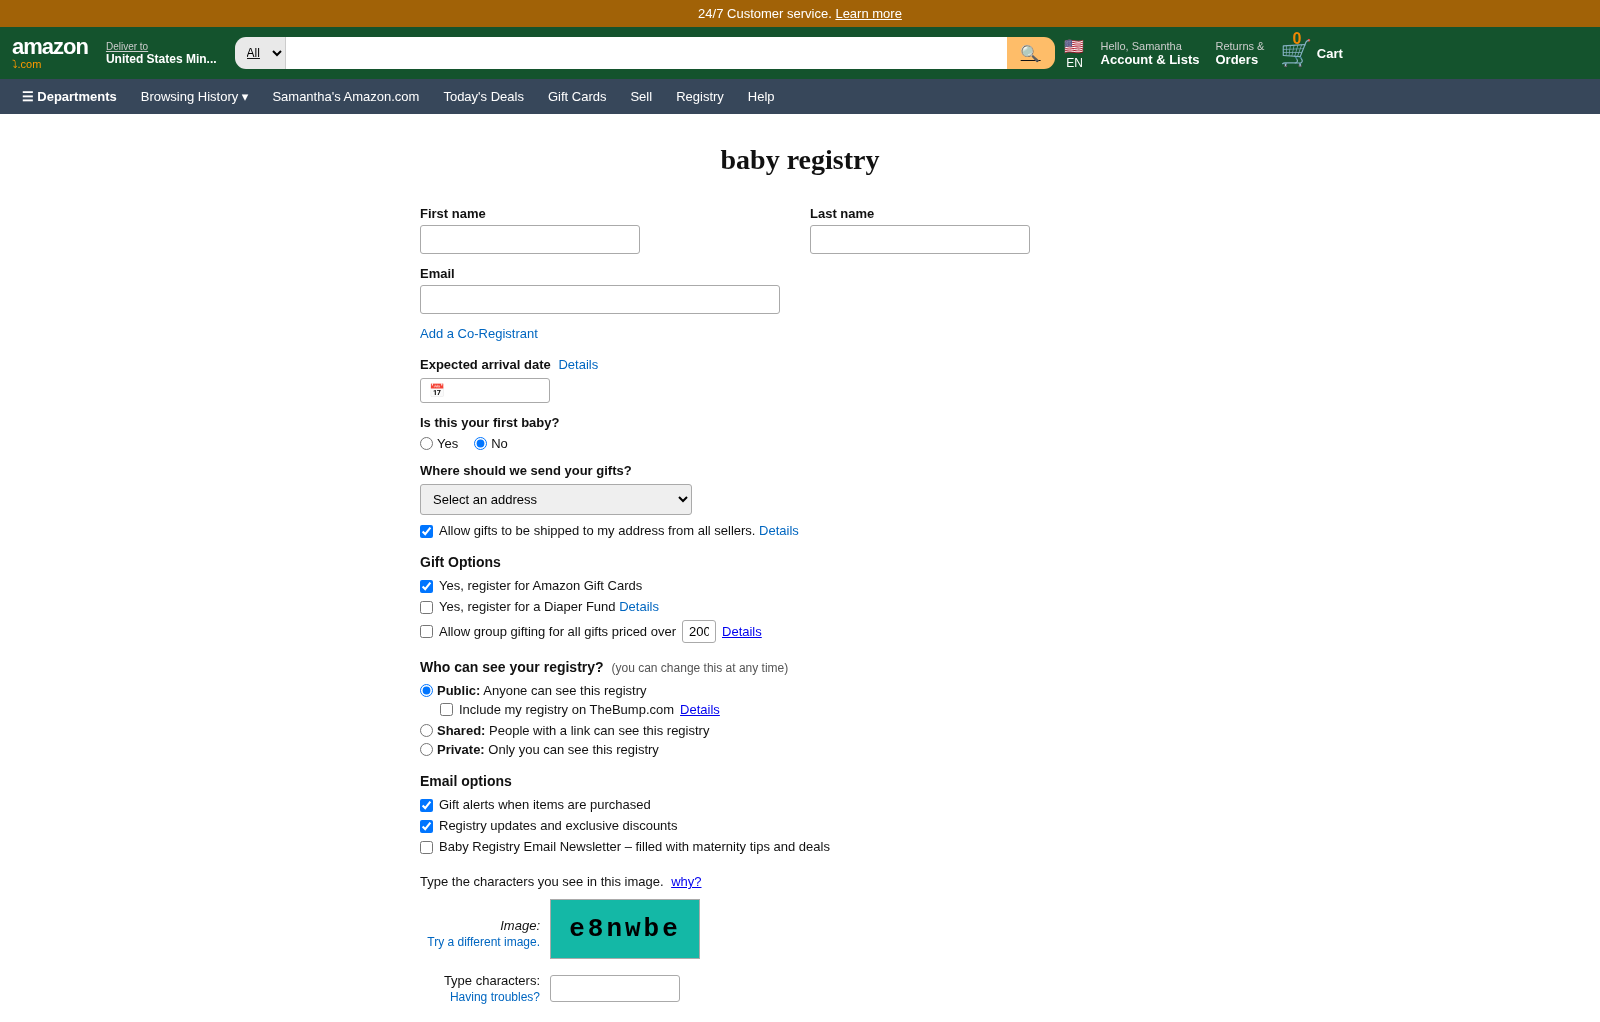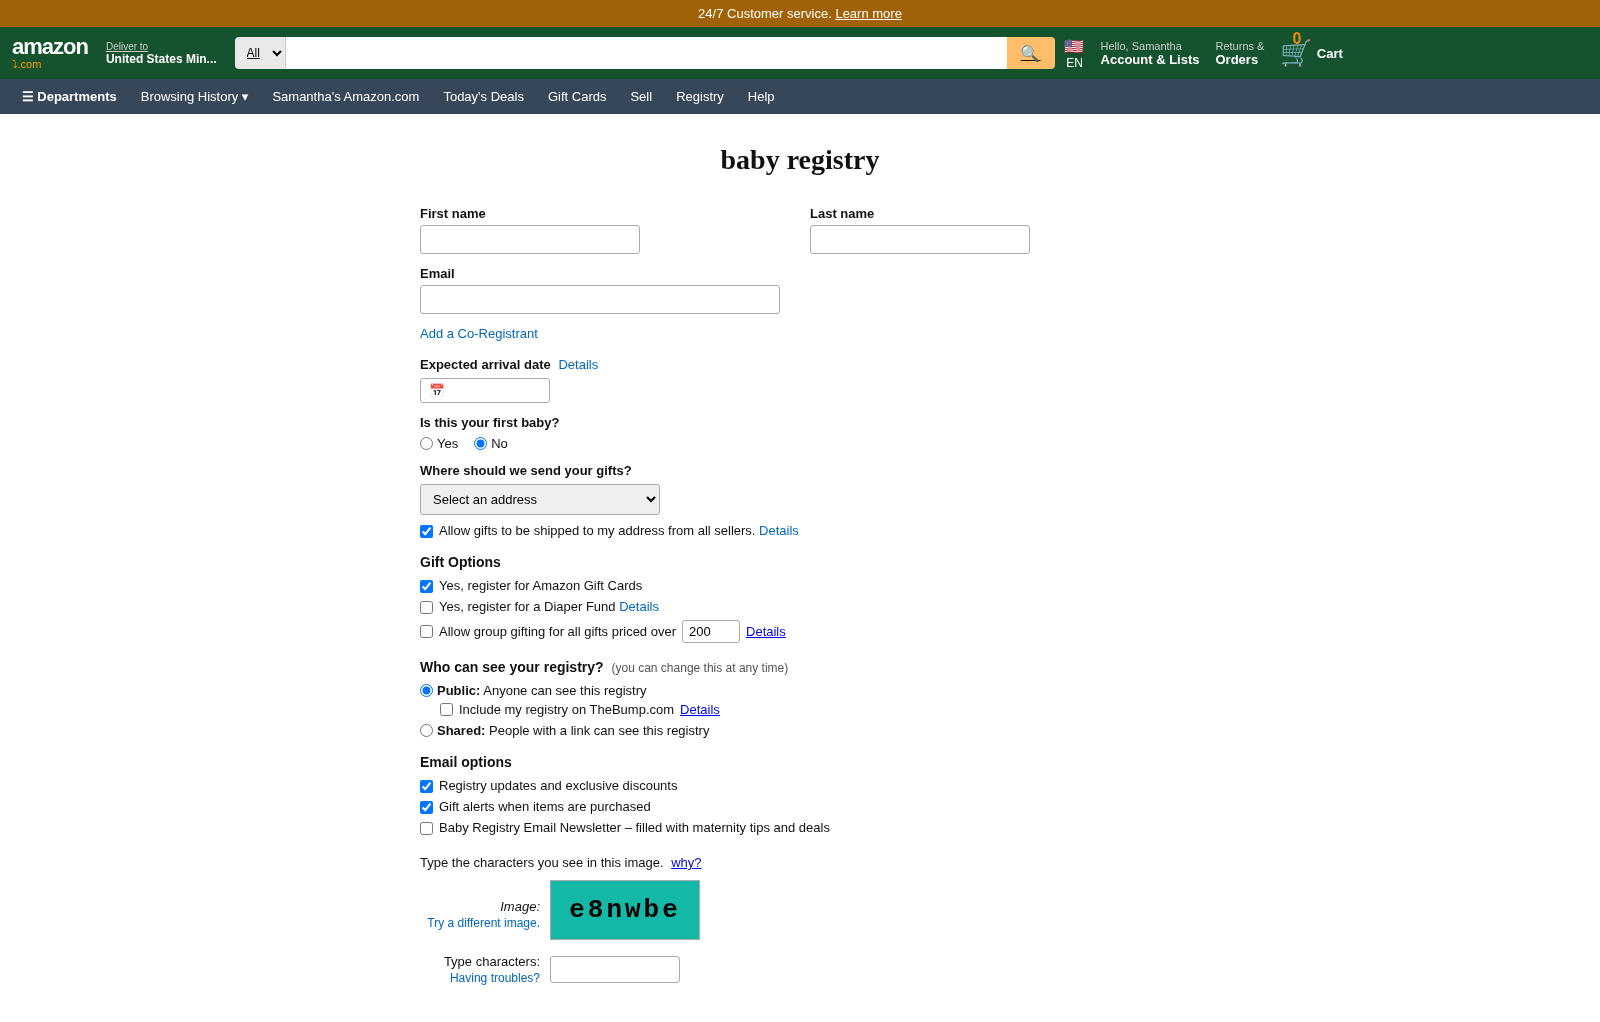"All" .search-bar { border-radius: 4px -> 11px }
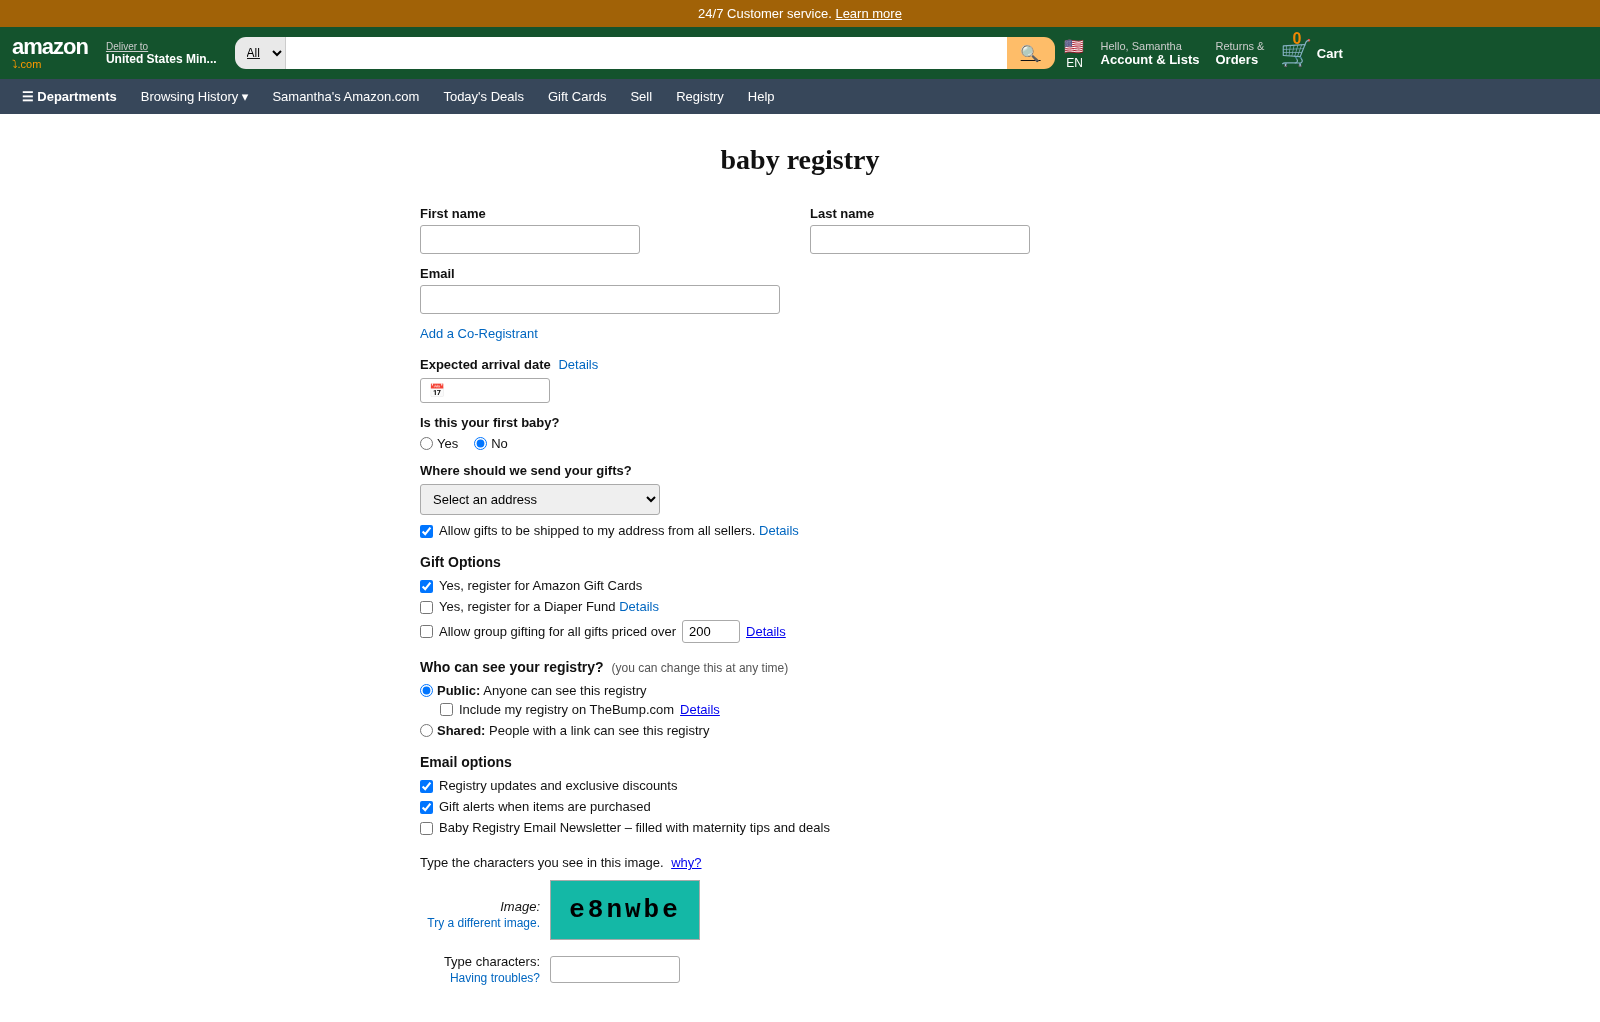"Select an address" .select-address { width: 240px -> 272px }
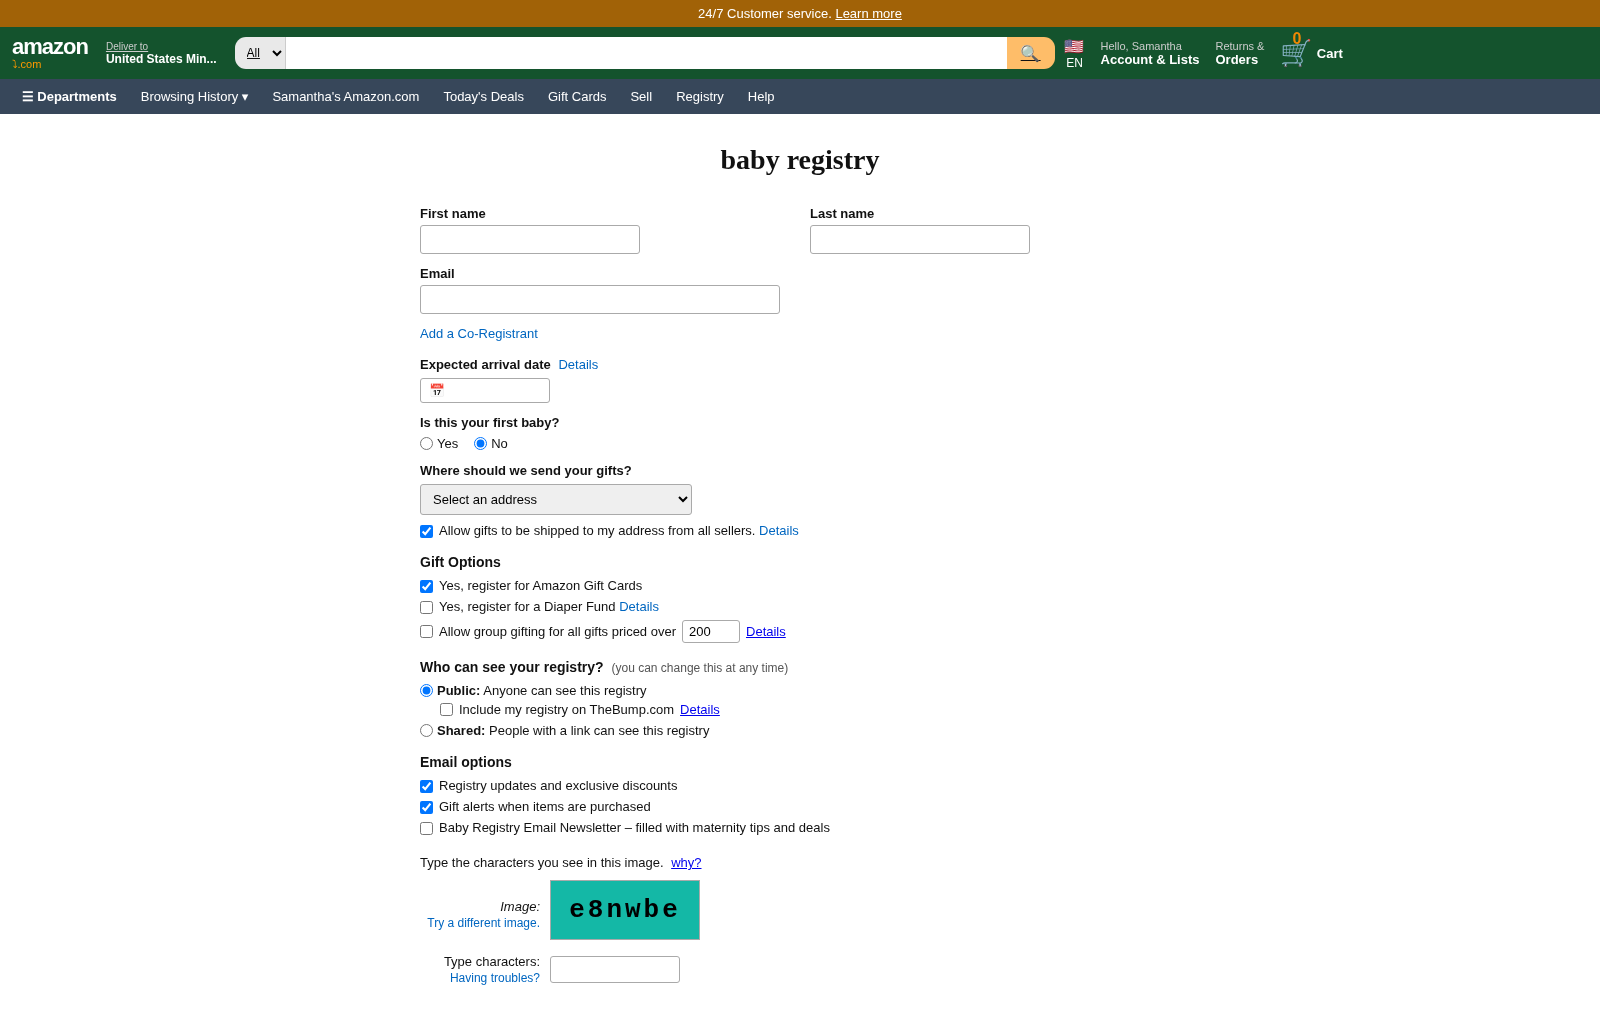"200" .group-gifting-row input[type="text"] { width: 58px -> 34px }
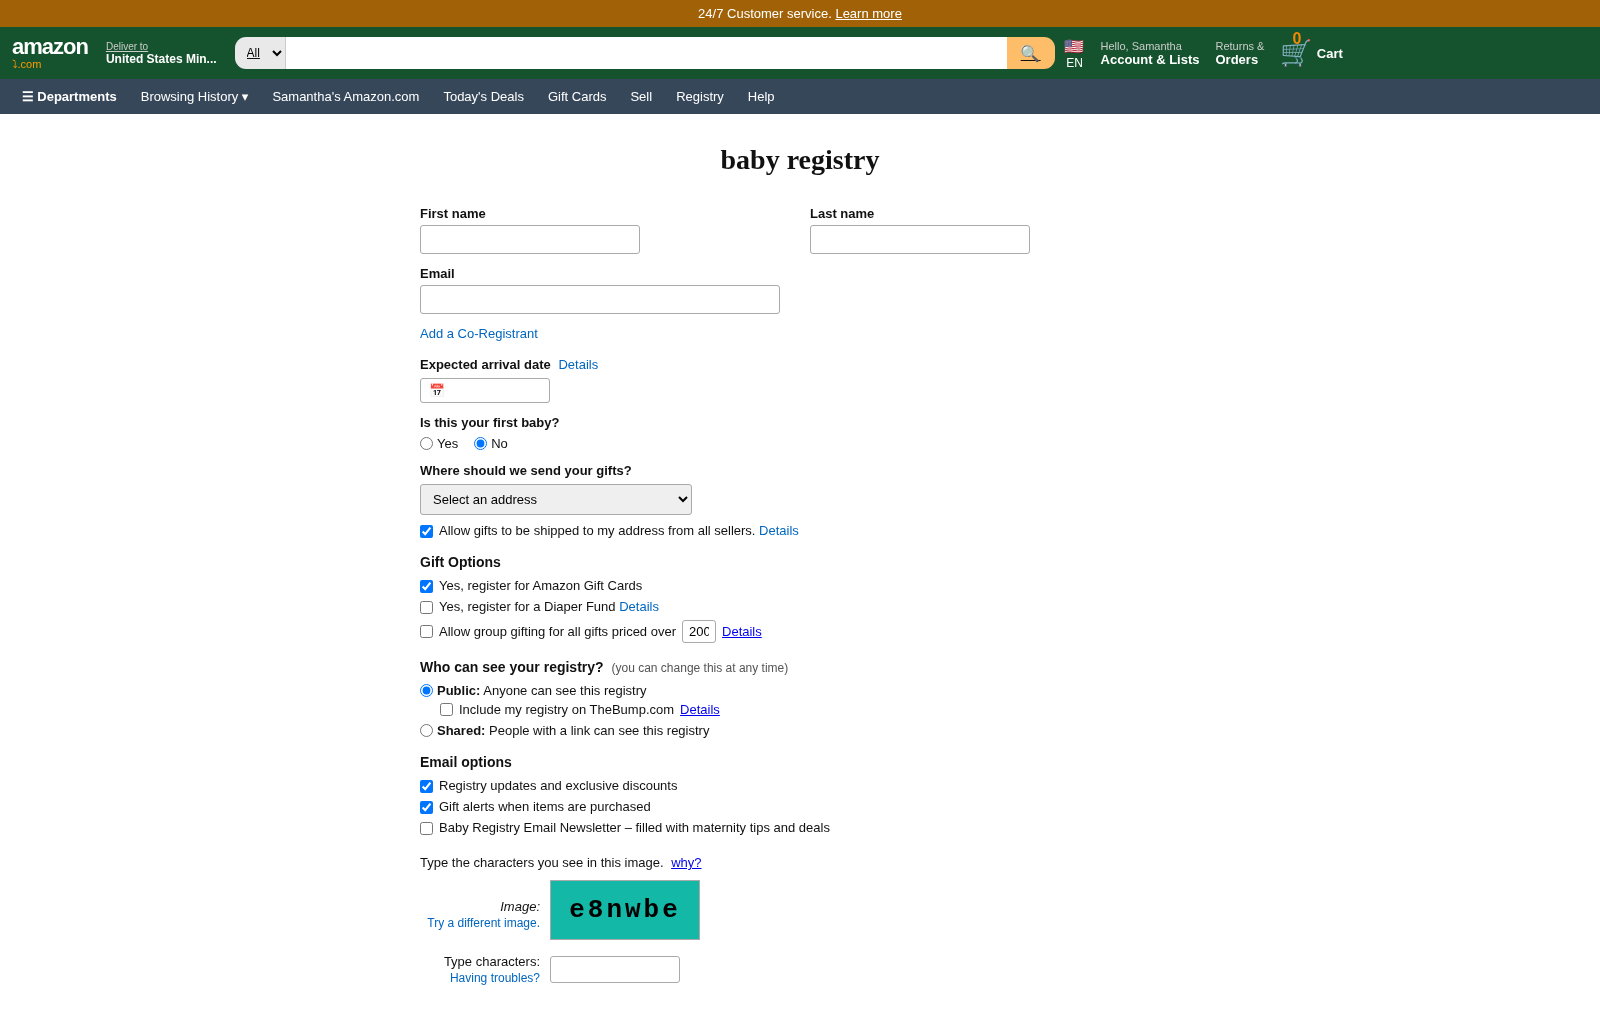"Private: Only you can see" label.radio-option { html: none -> <label> <input> <span> <span>Private:</span> <span>Only you can see this registry</span> </span> </label> }
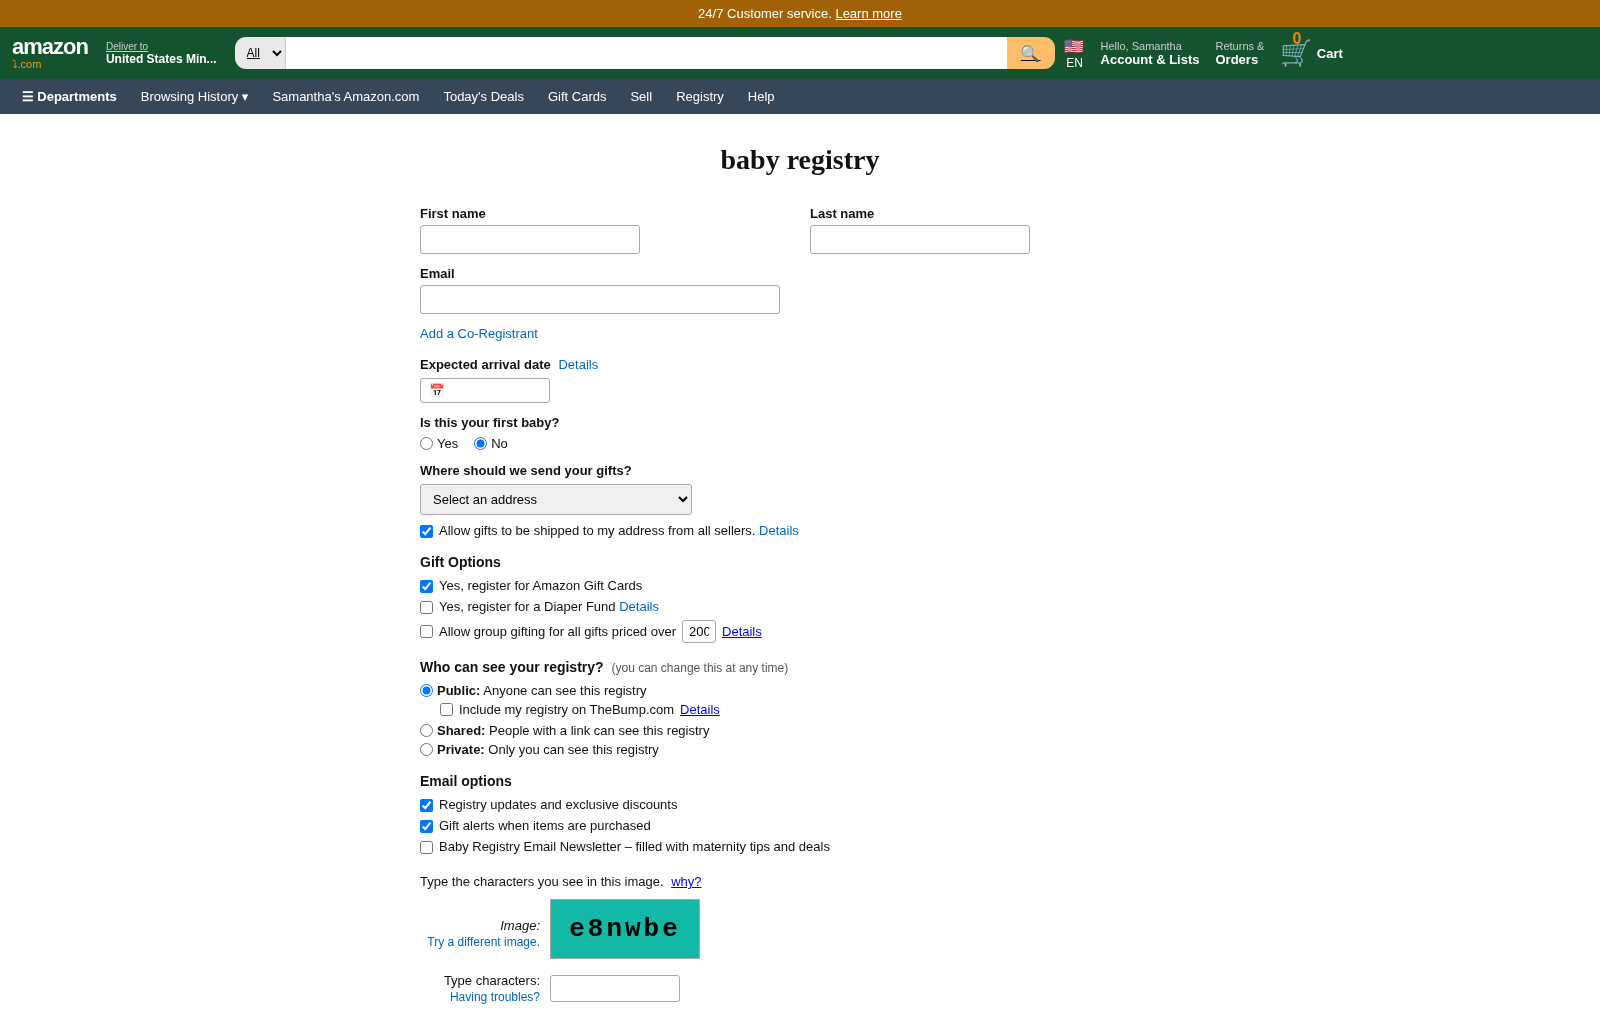"Registry updates and exclusive discounts" div.checkbox-label { order: before "Gift alerts when items are" -> after "Gift alerts when items are" }
